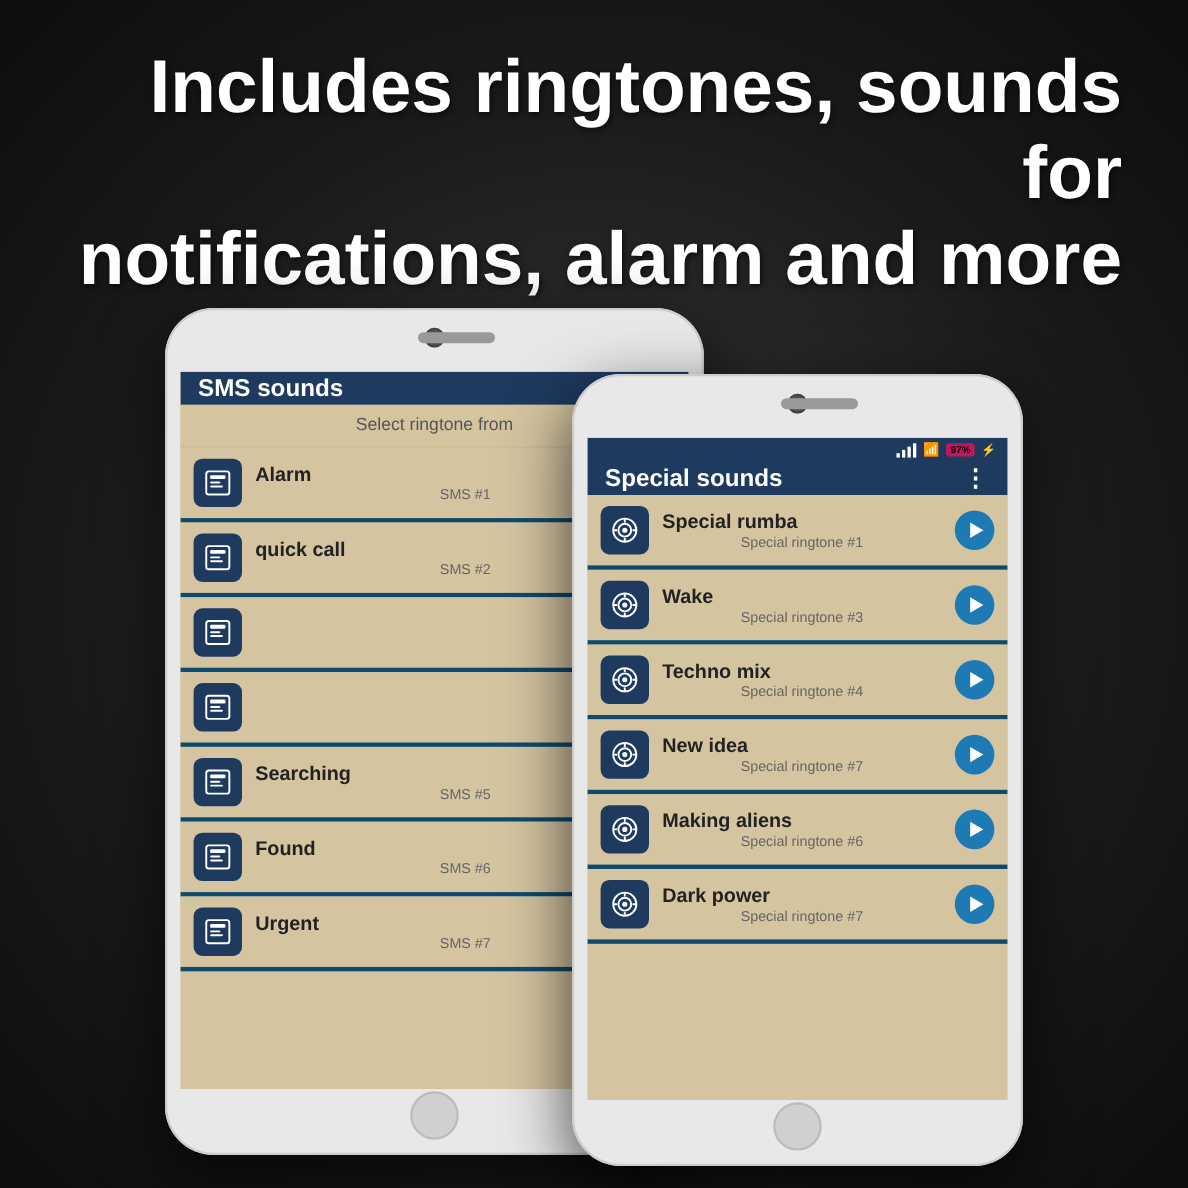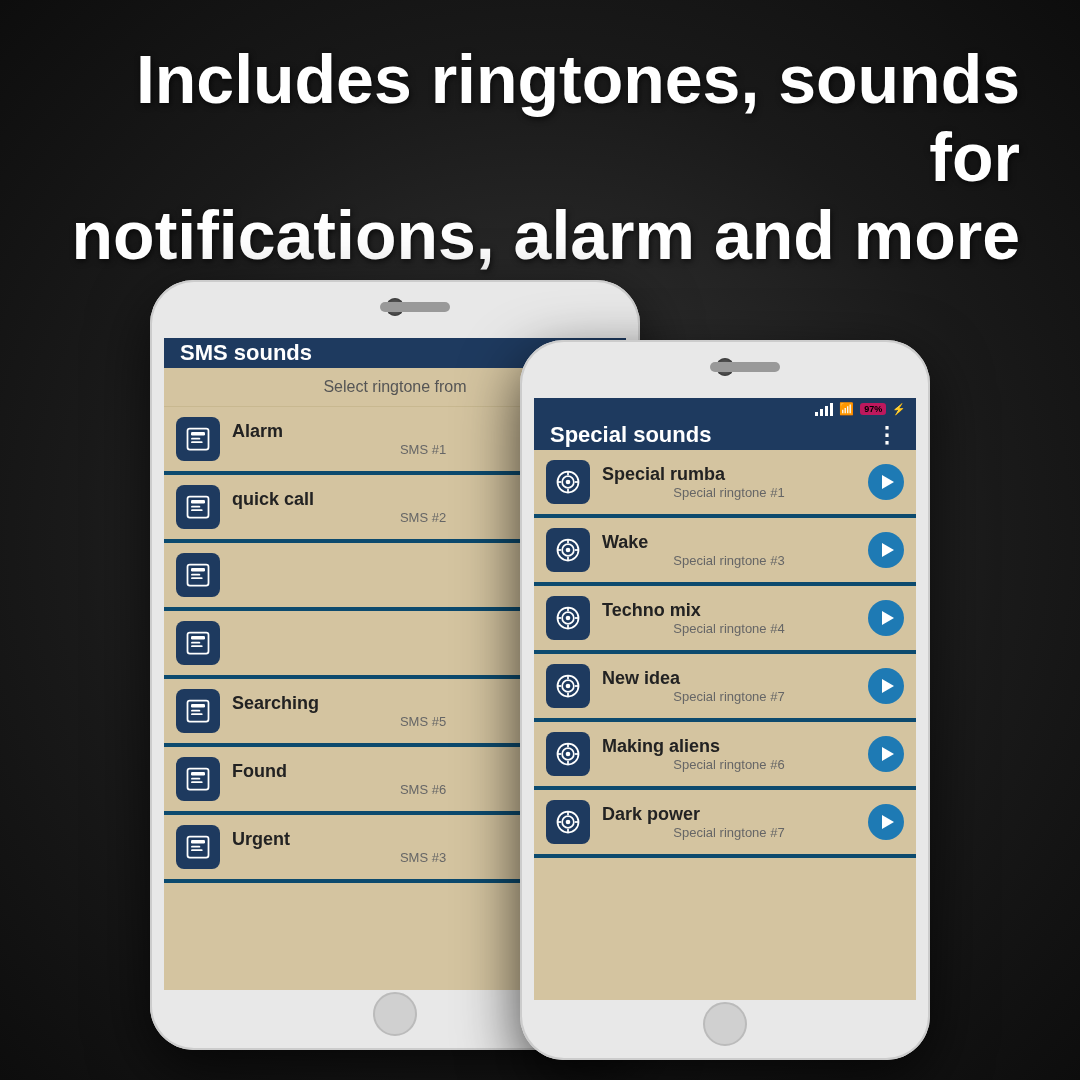"SMS #3" div.item-subtitle { text: 3 -> 7 }
